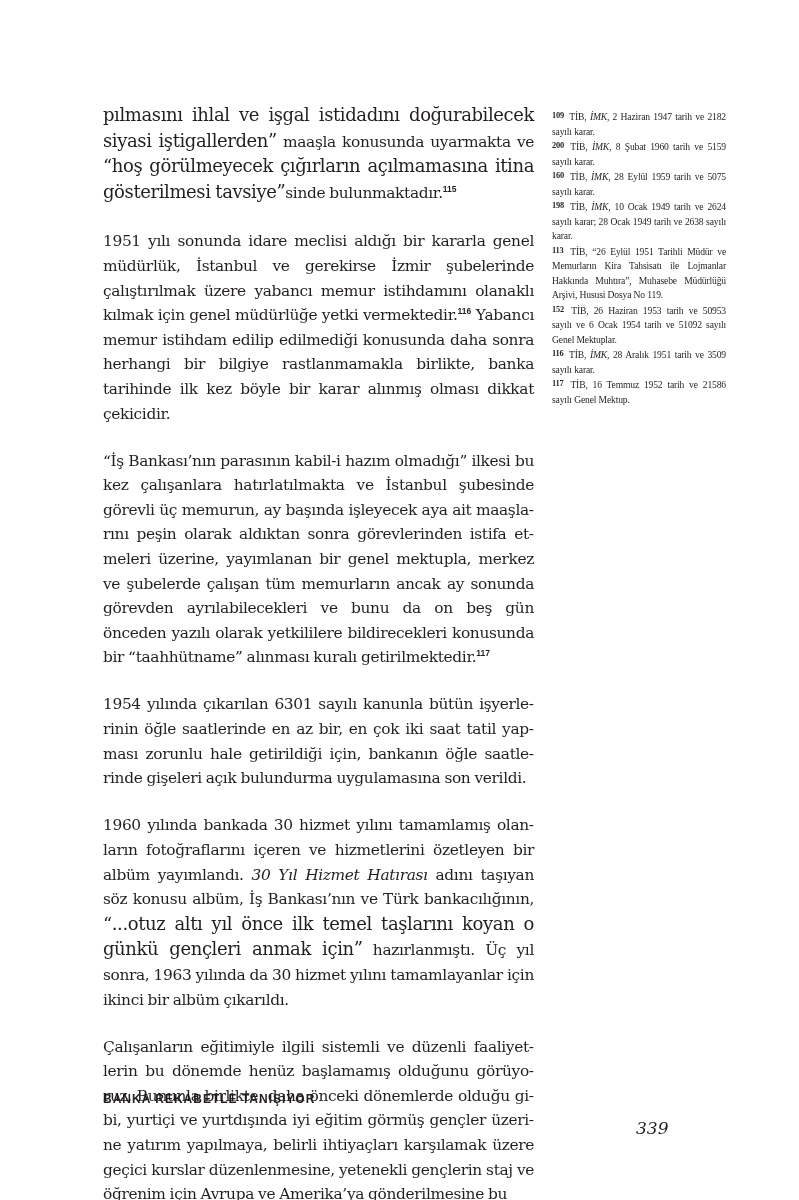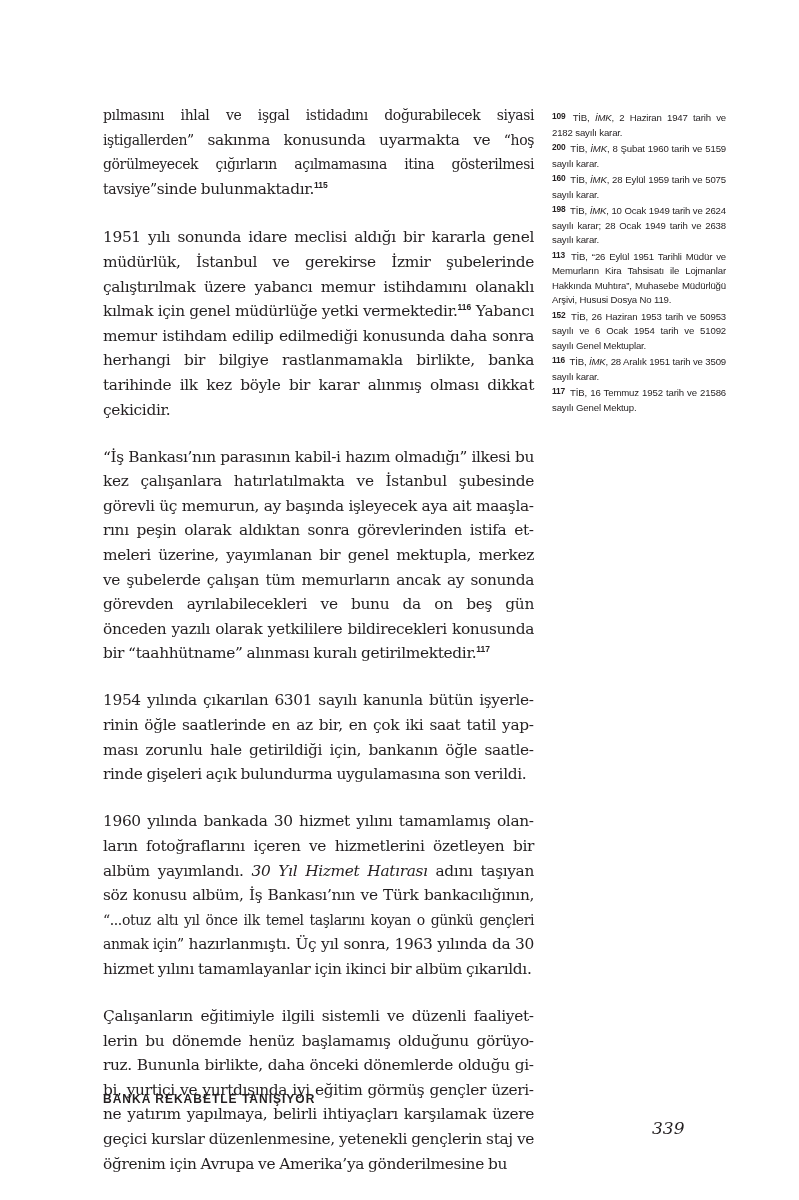"pılmasını ihlal ve işgal istidadını" .main-col .q-small { font-size: 14px -> 18px }
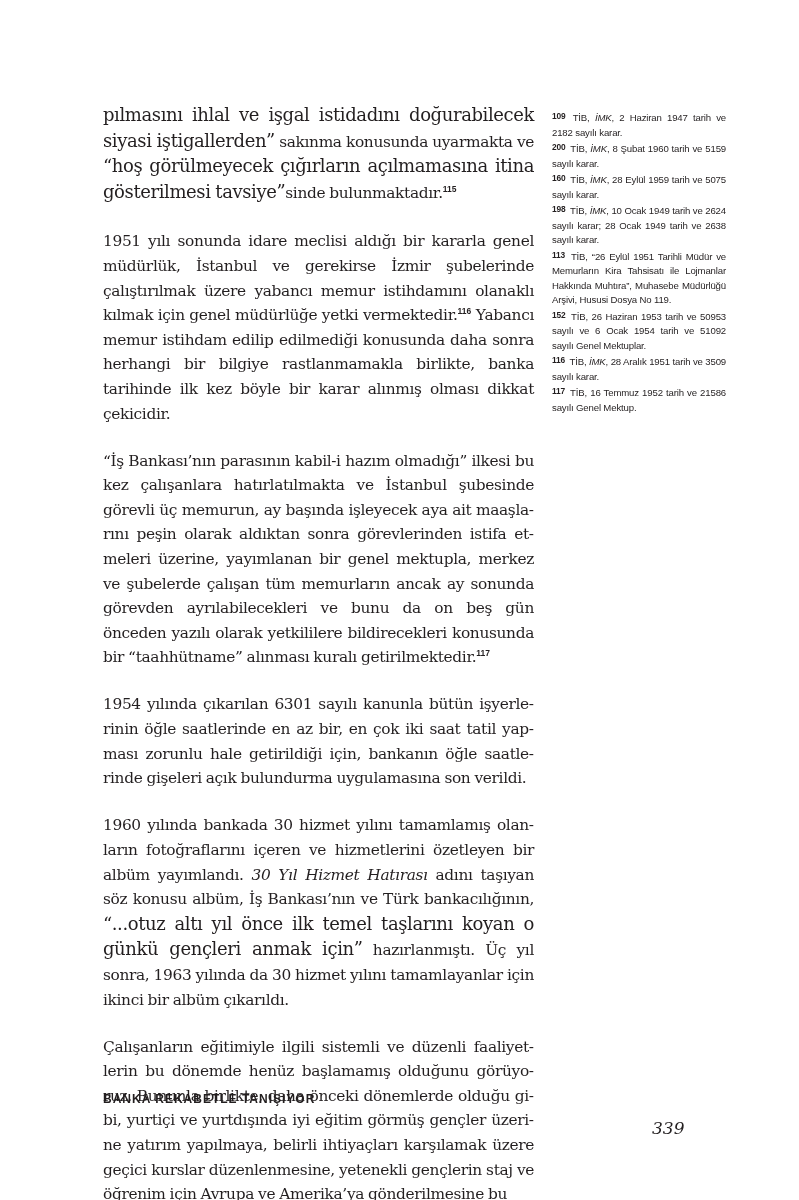"109 TİB, İMK, 2 Haziran" .notes-col { font-family: Liberation Sans, sans-serif -> Liberation Serif, serif }
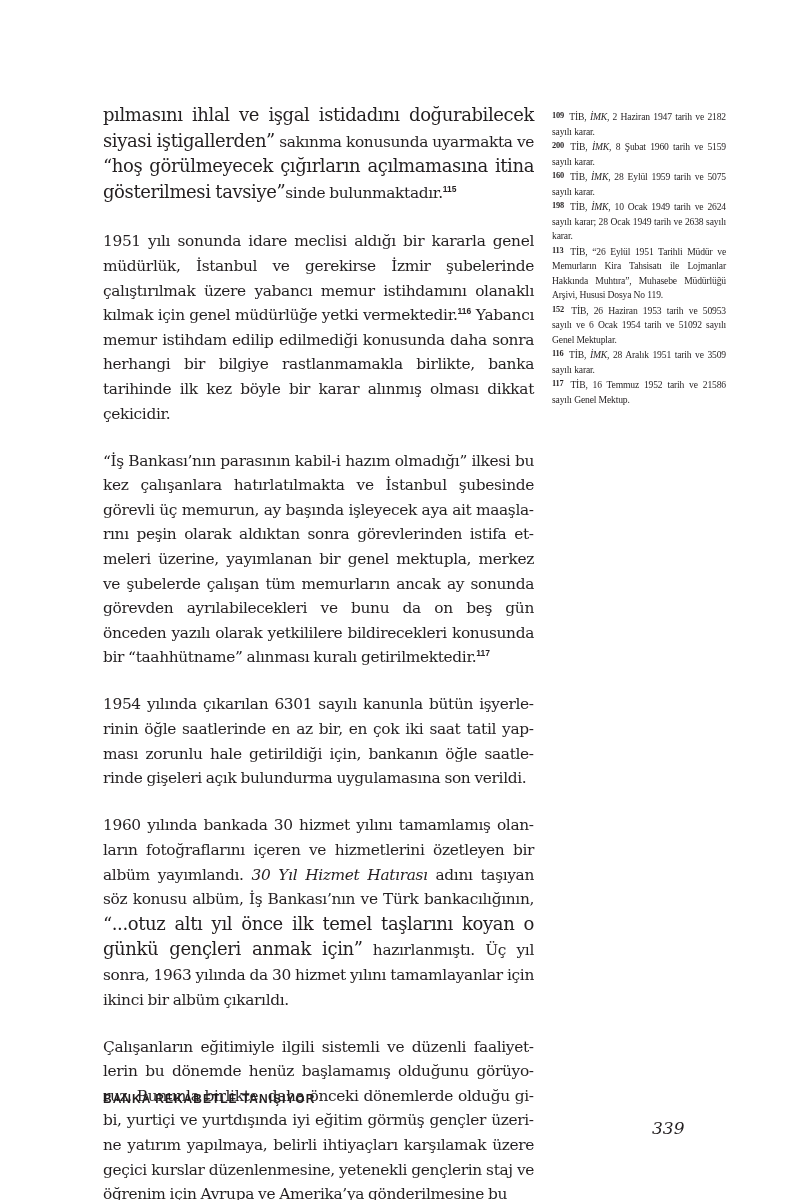"sakınma konusunda uyarmakta ve" span { text: sakınma -> maaşla }
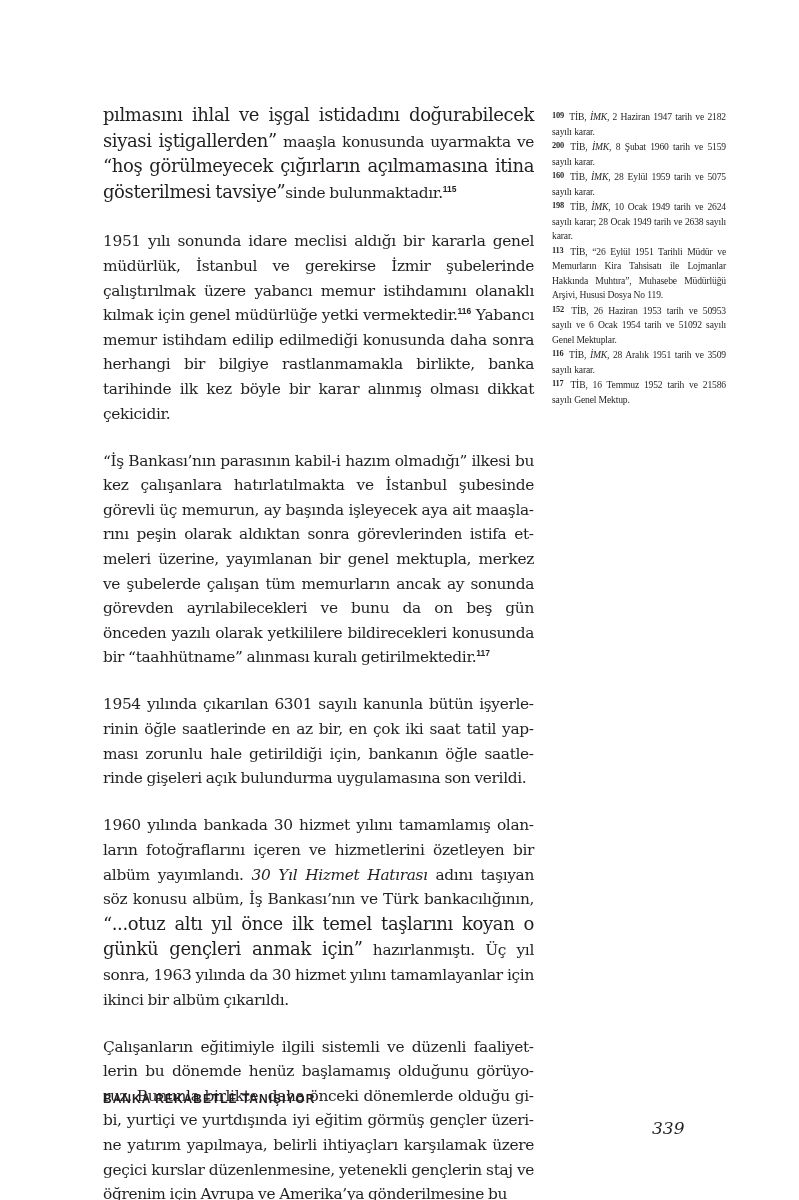"339" .page-number { left: 652px -> 636px }
